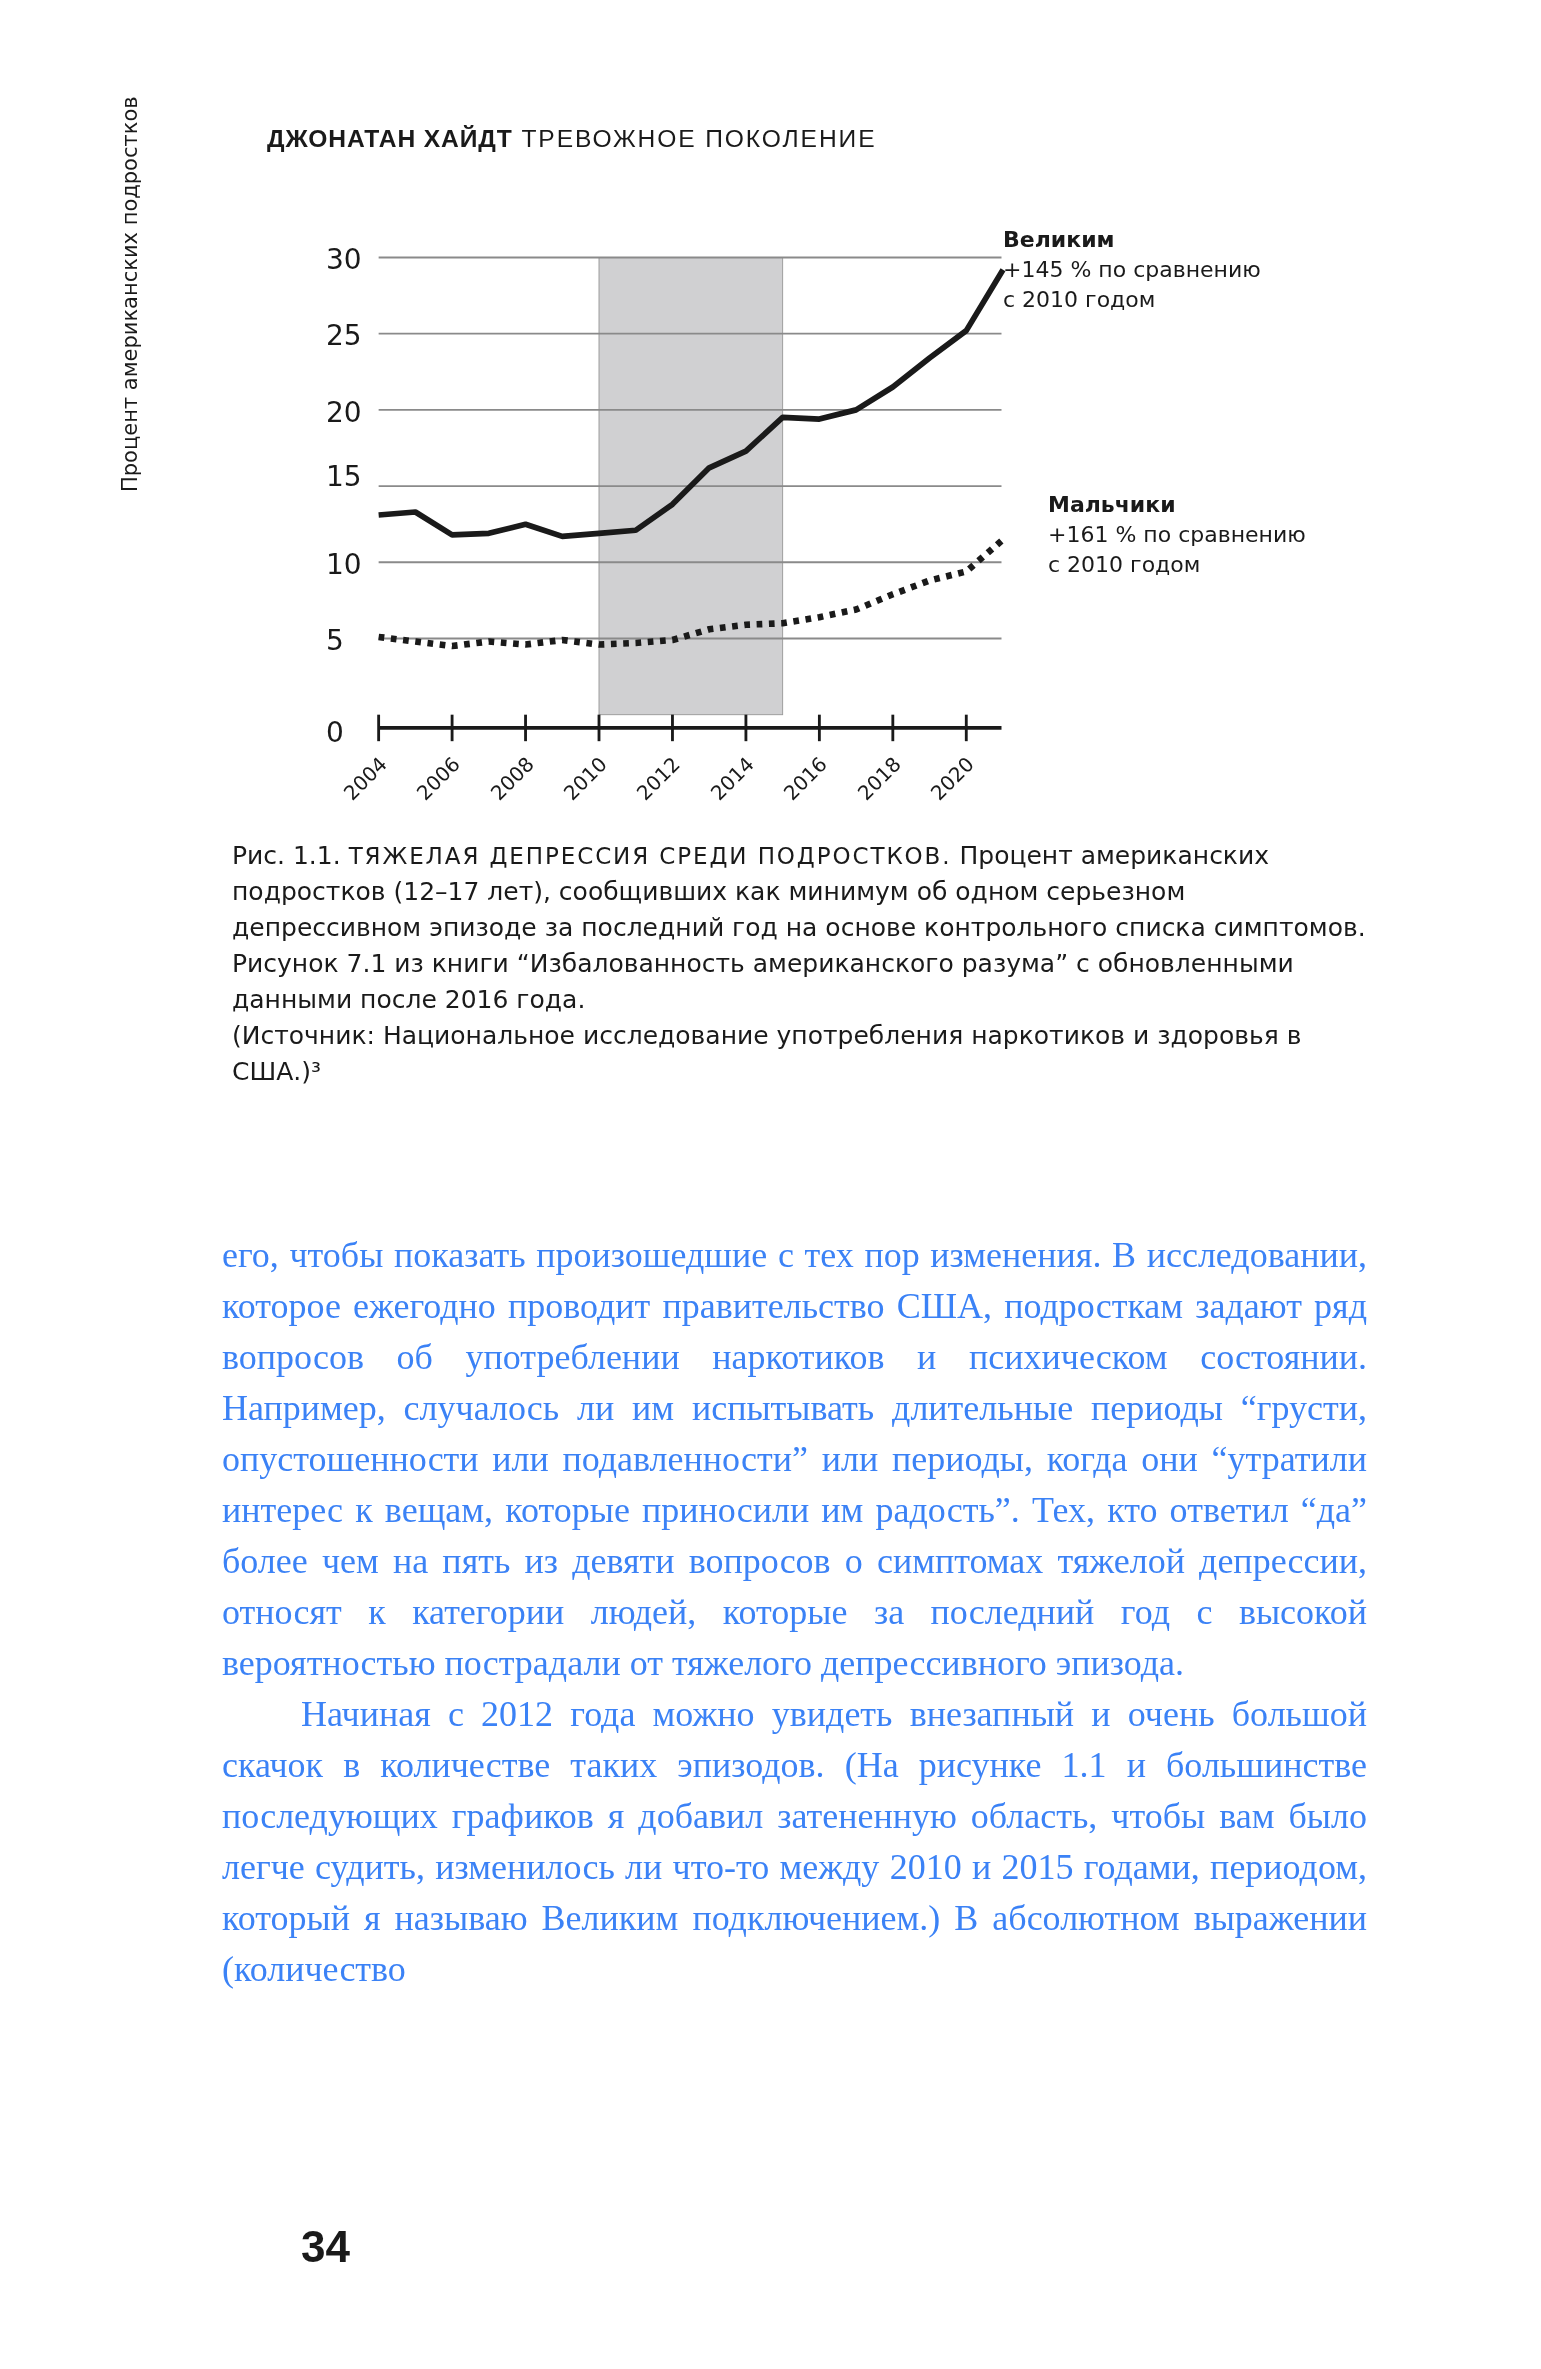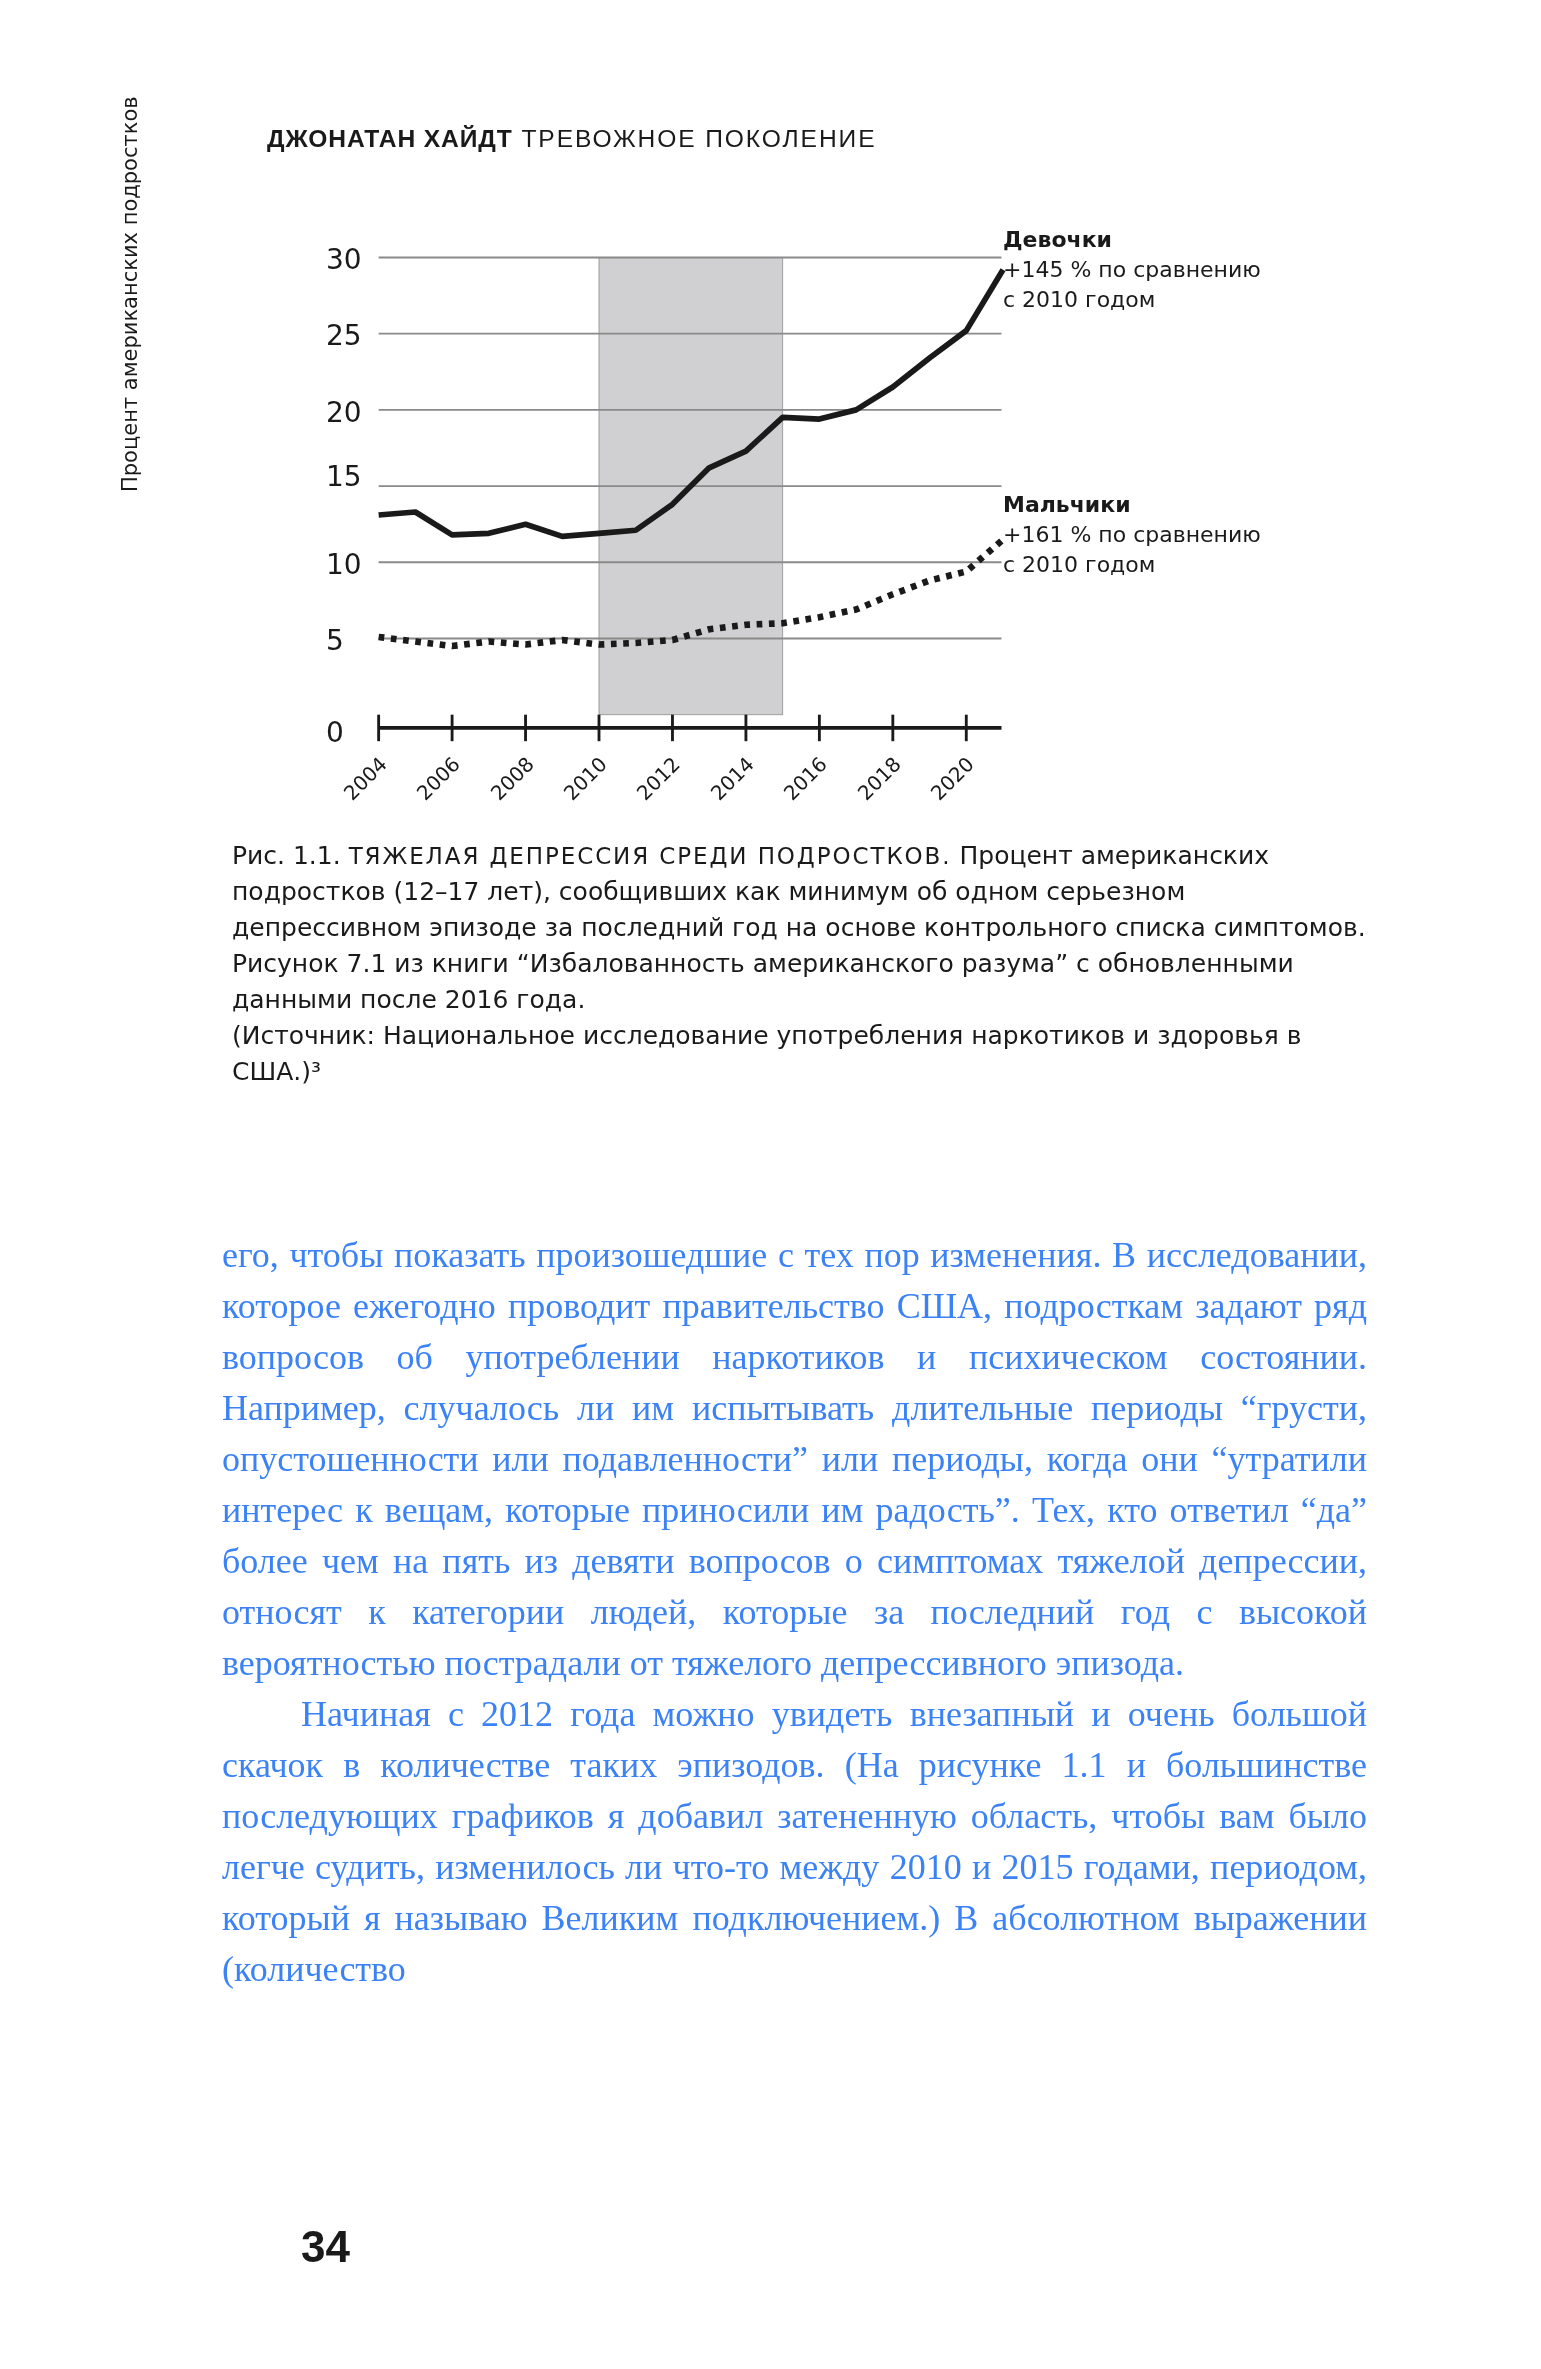"Девочки" div.name { text: Девочки -> Великим }
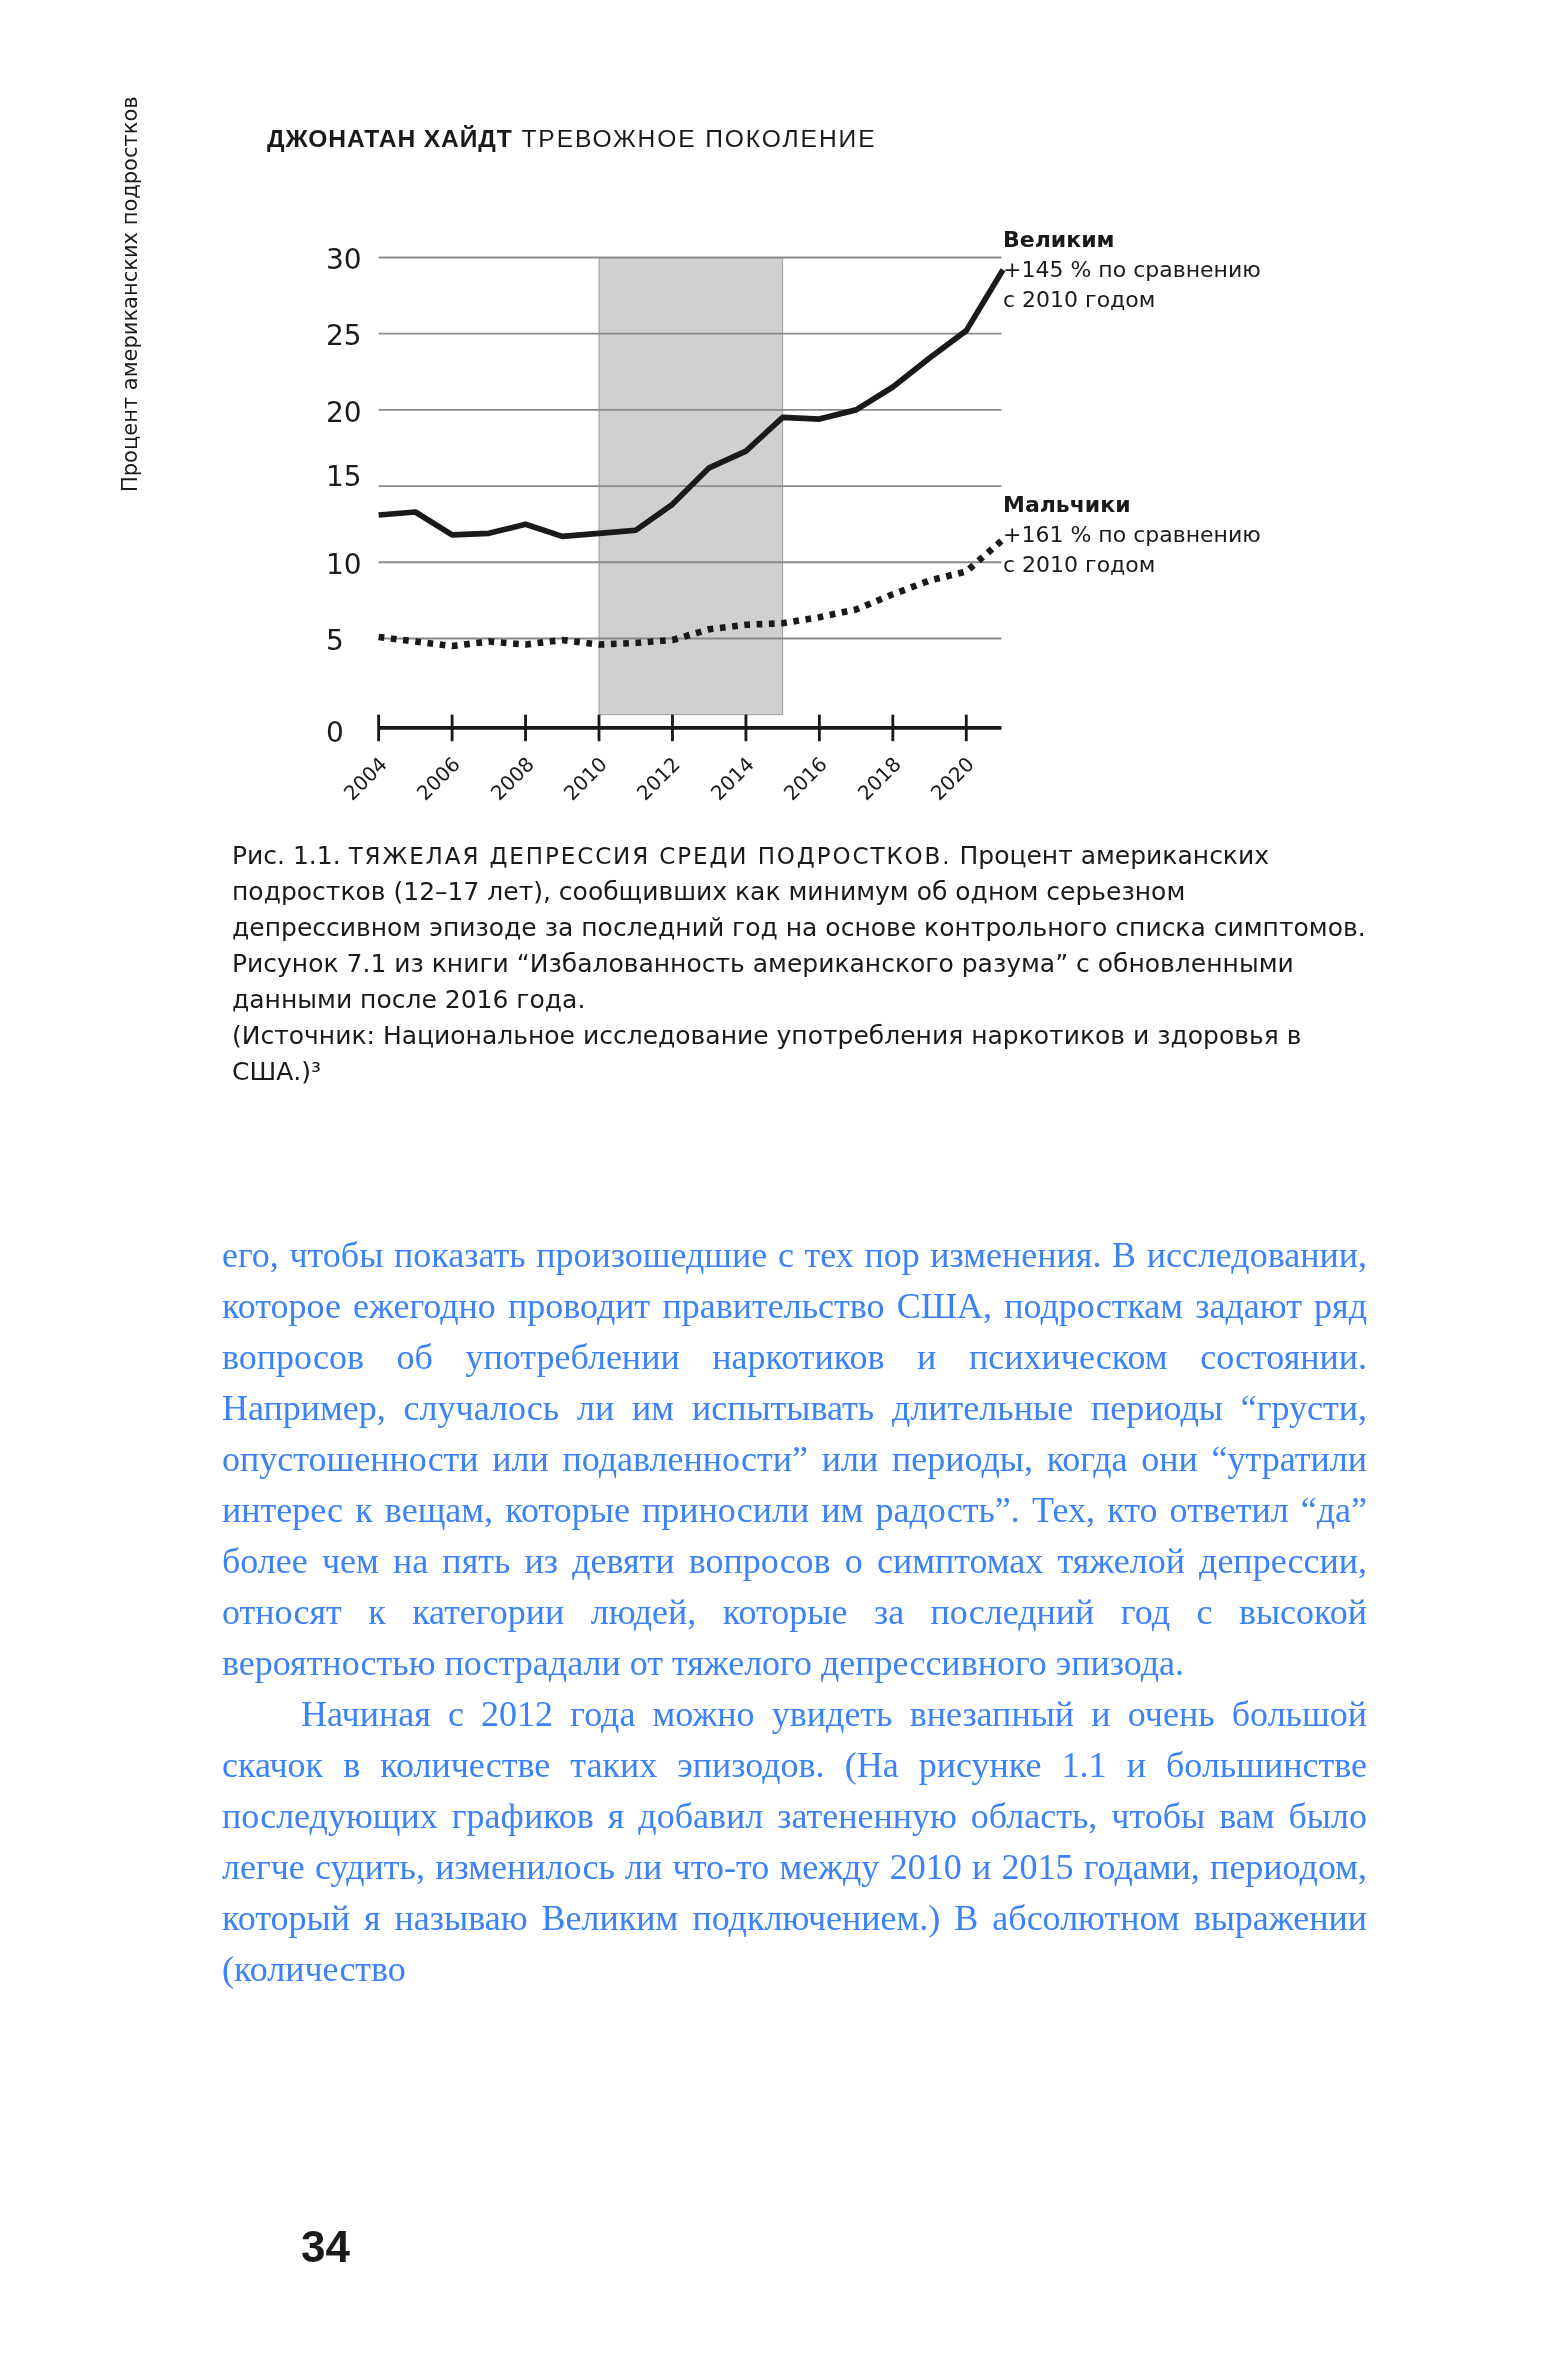"Мальчики" div.legend { left: 1003px -> 1048px }
